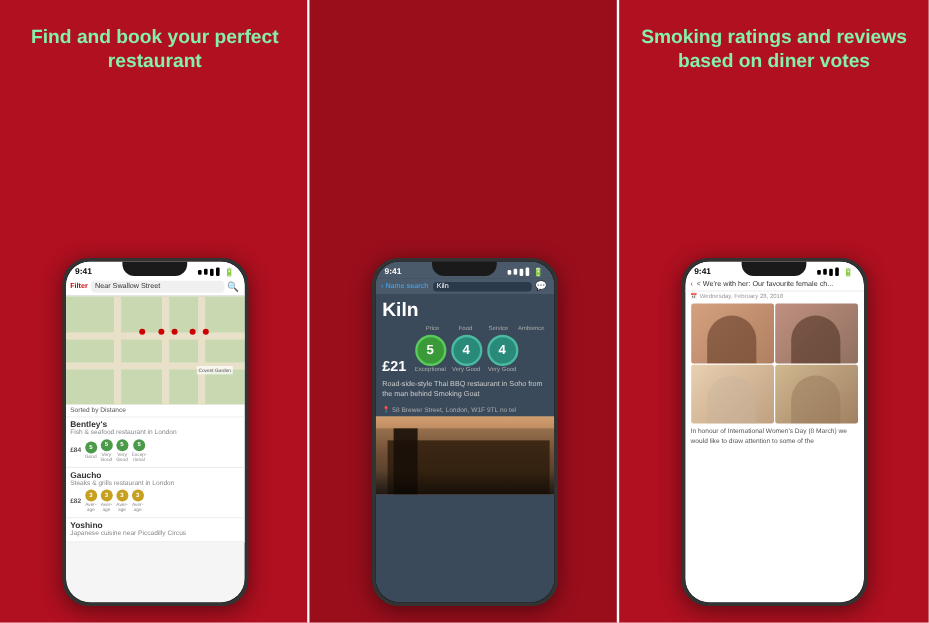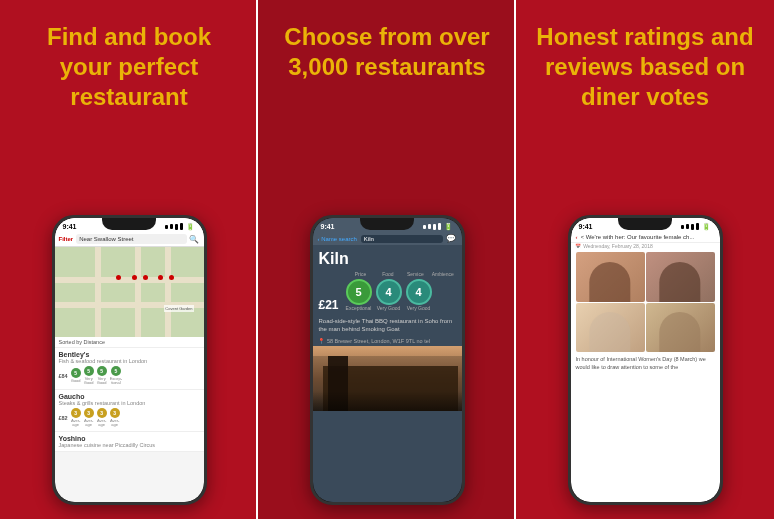"Find and book your perfect" .panel-title { color: #eab308 -> #86efac; font-size: 24px -> 16px }
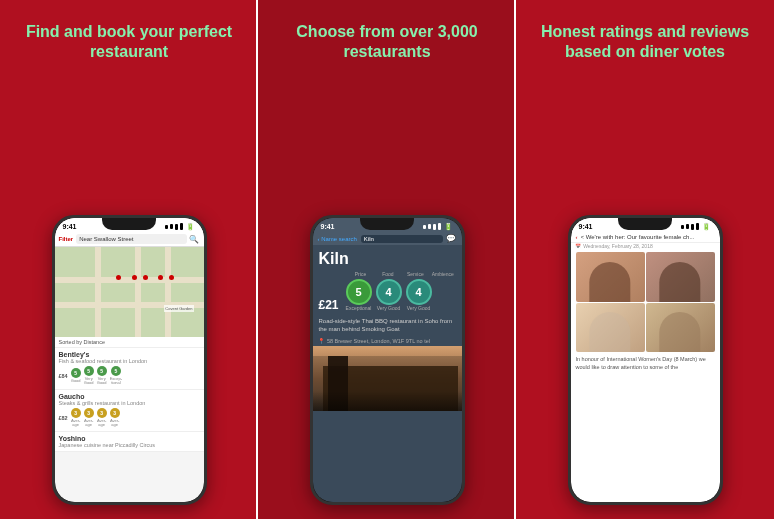"Choose from over 3,000 restaurants" div.panel-title { html: <div>Choose from over 3,000 restaurants</div> -> none }
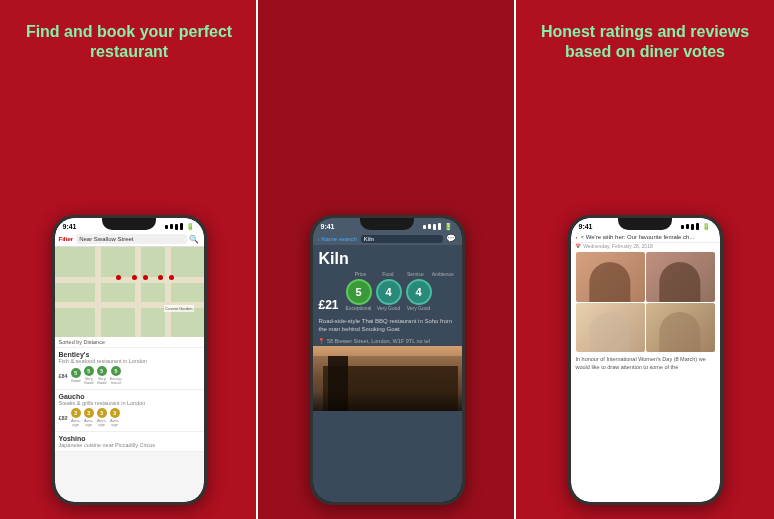"Honest ratings and reviews based" div.panel-title { text: Honest -> Smoking }
